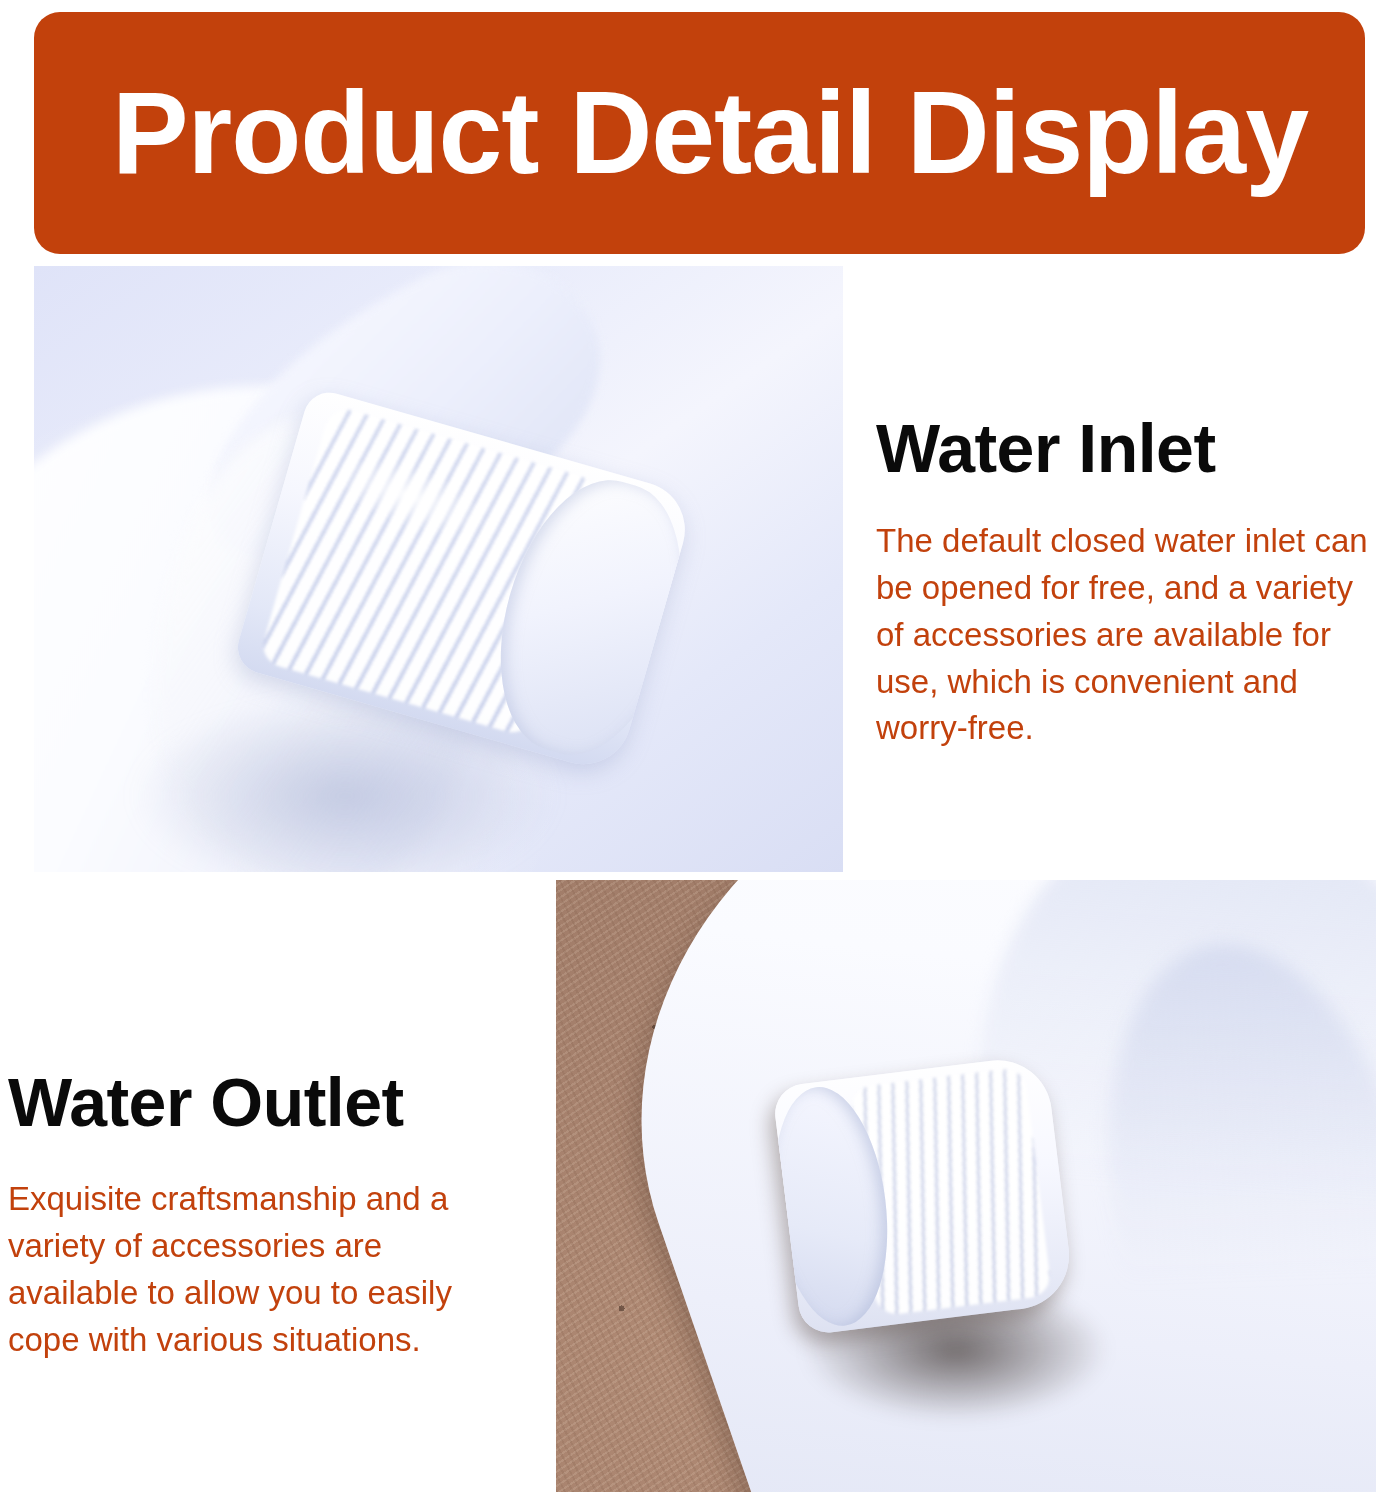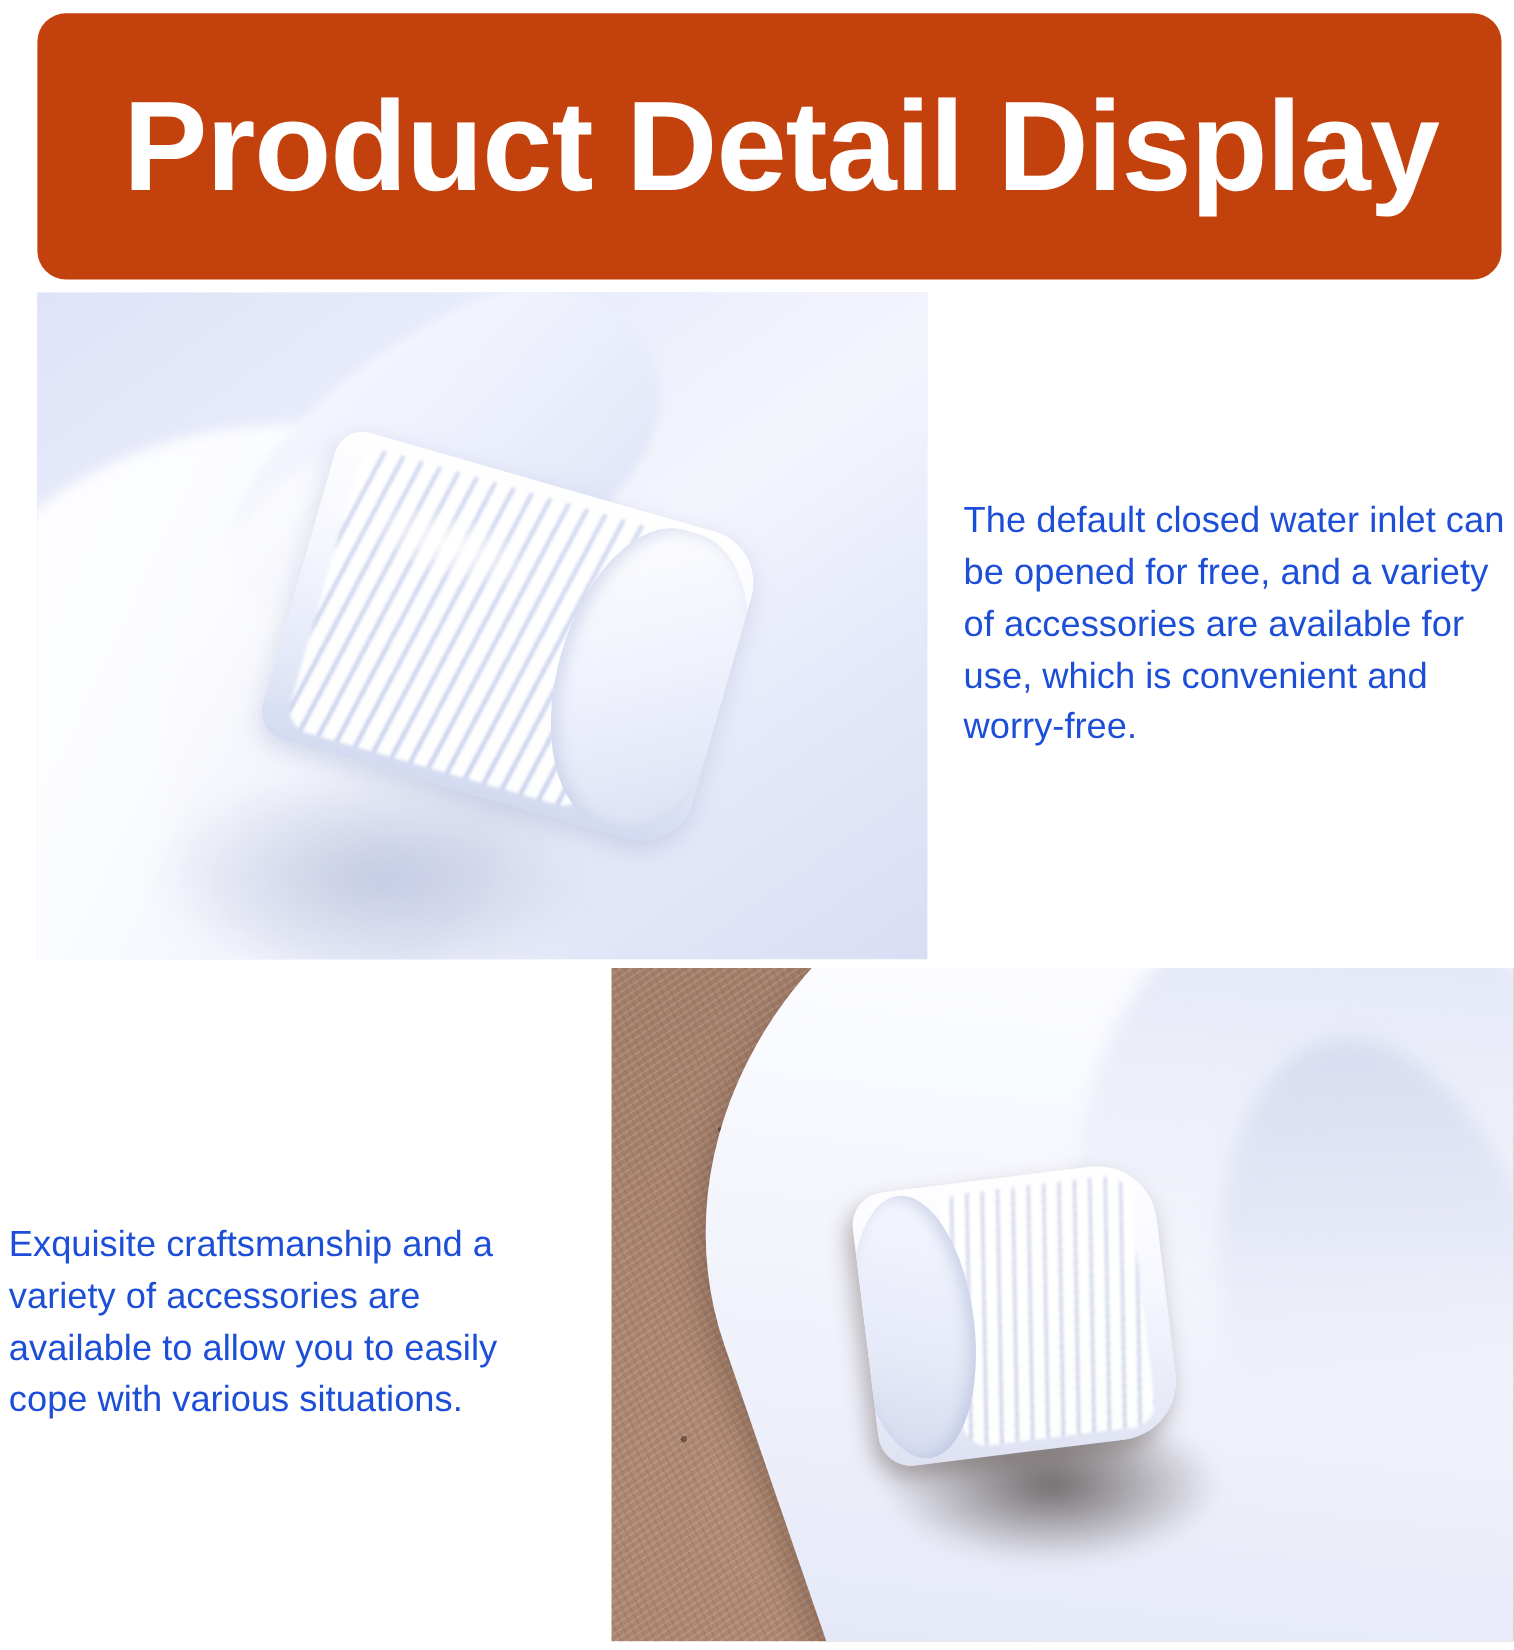"Water Inlet" h2.section-heading { html: none -> <h2>Water Inlet</h2> }
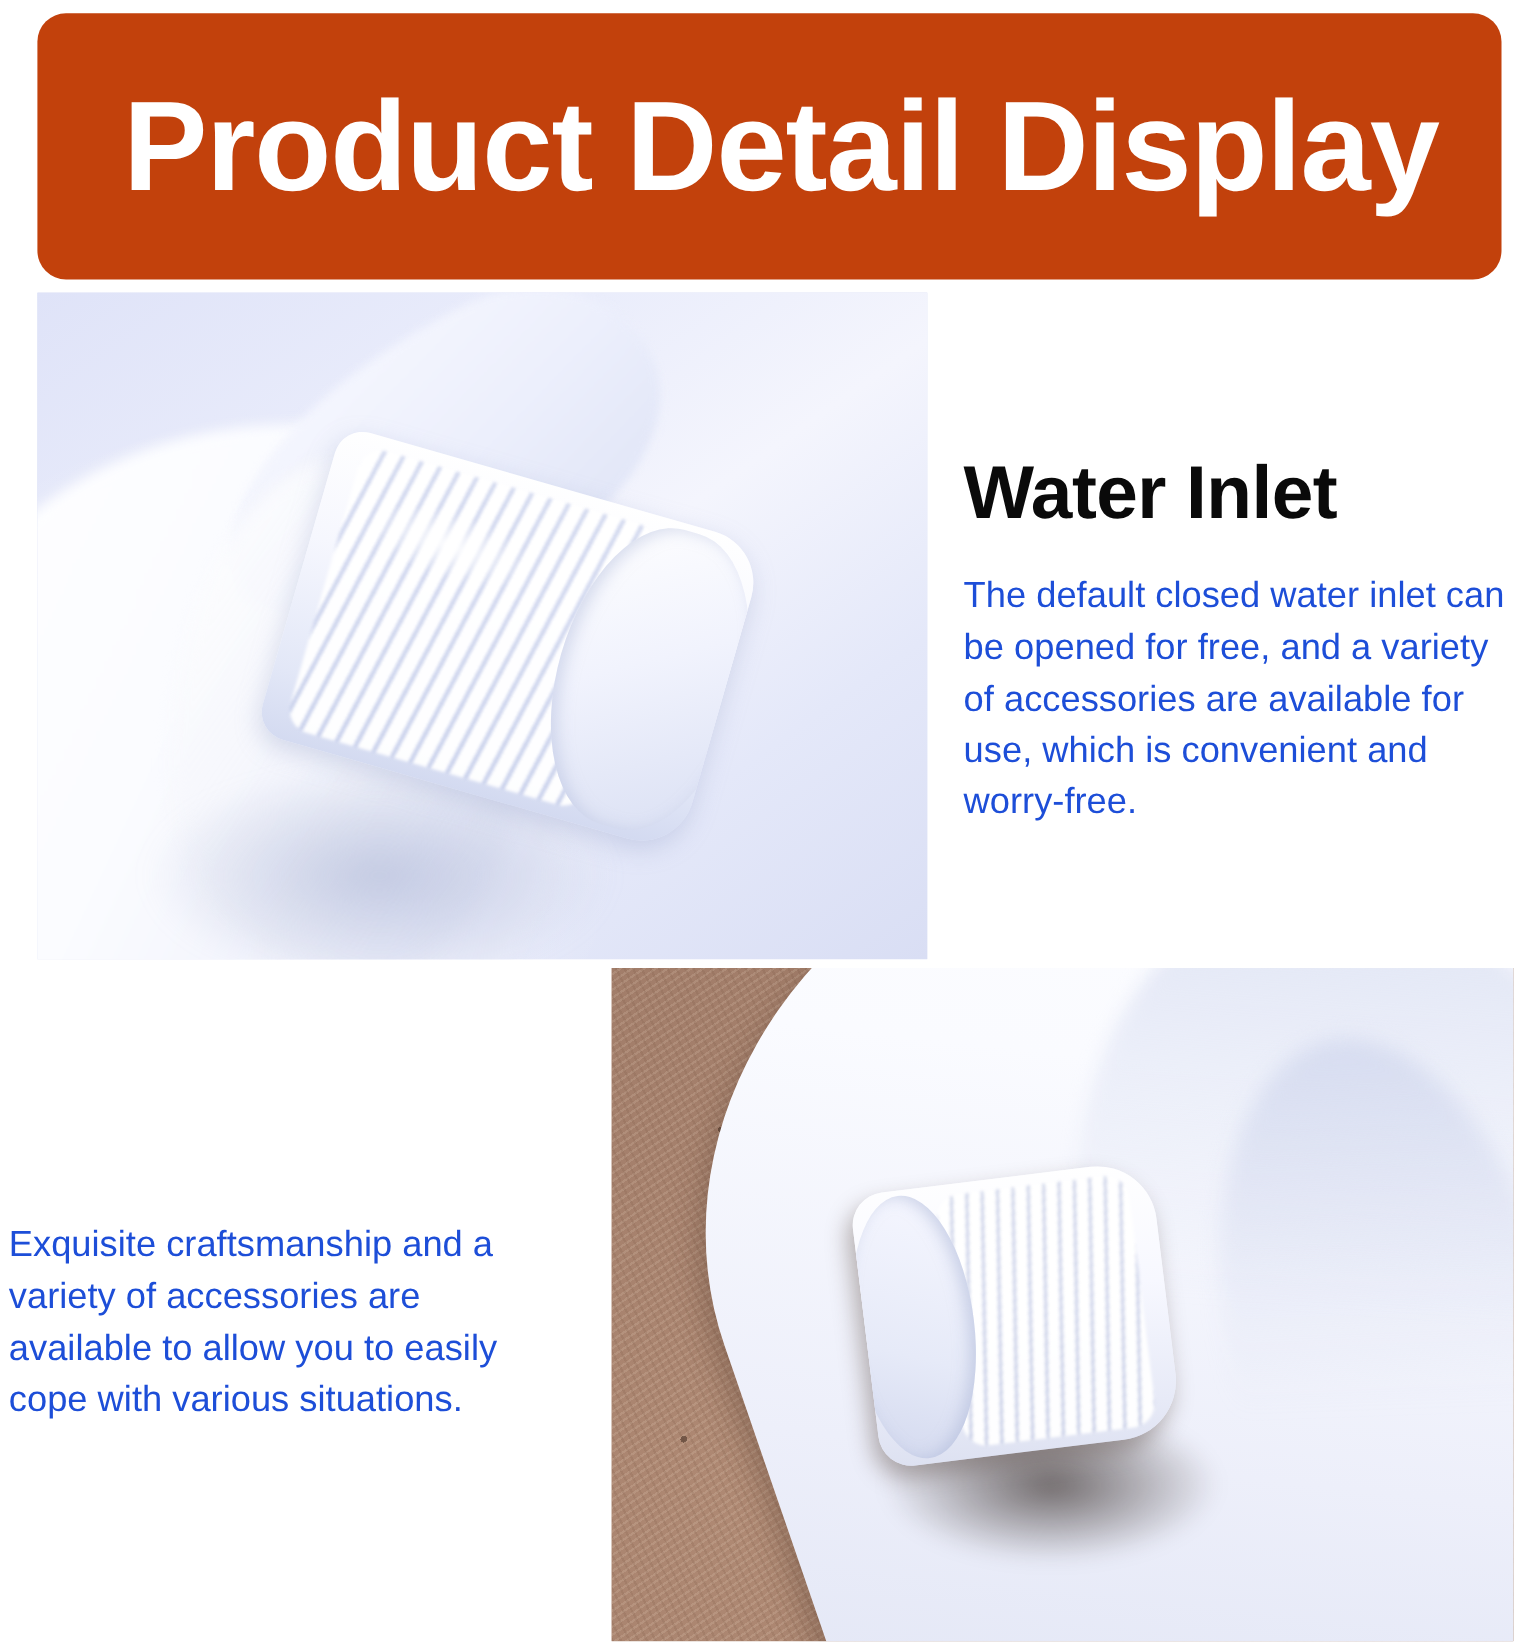"The default closed water inlet" .section-body { color: #1d4ed8 -> #c2410c }
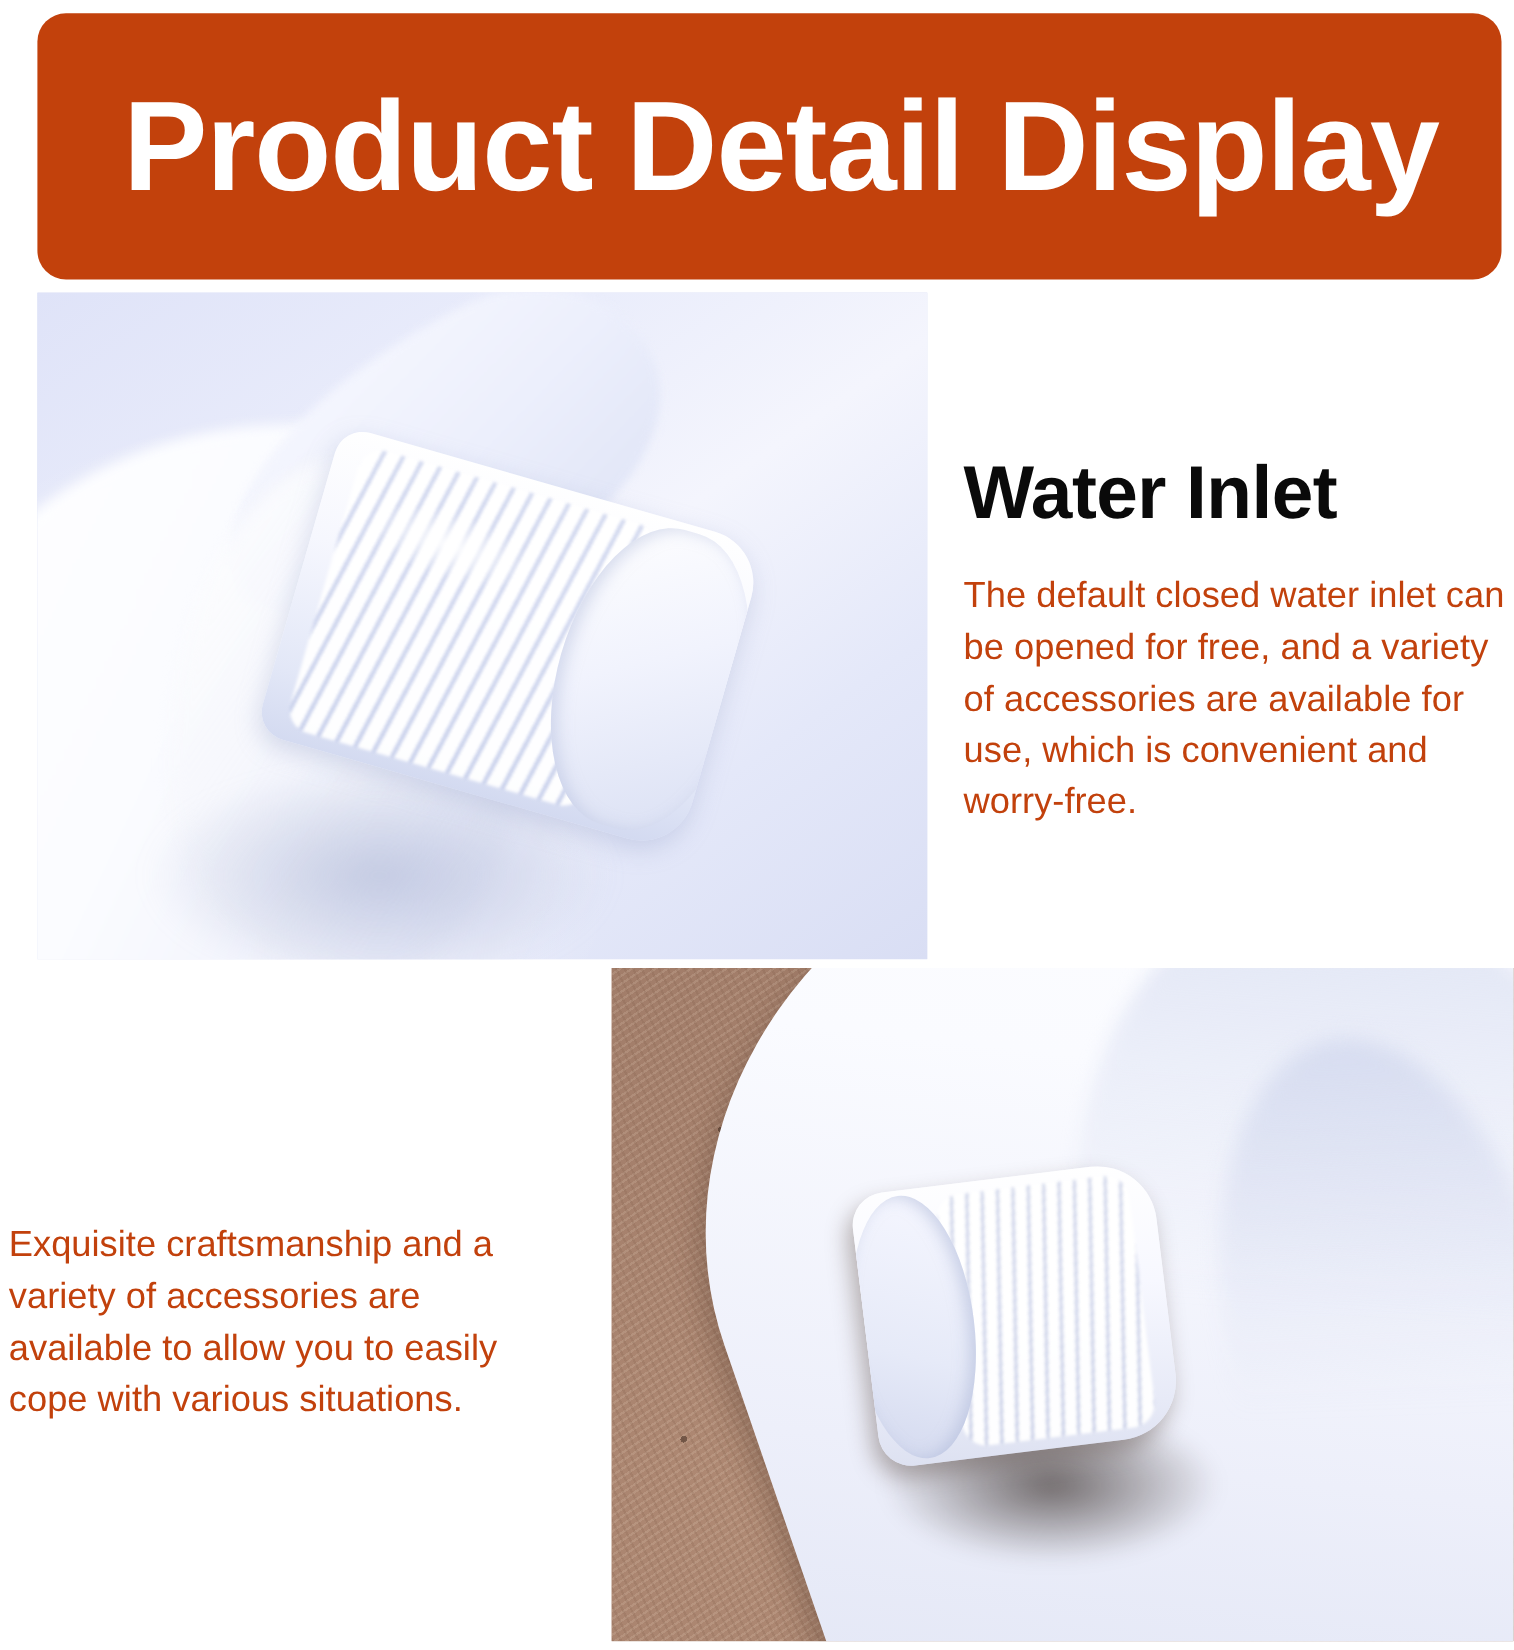"Water Outlet" h2.section-heading { html: none -> <h2>Water Outlet</h2> }
